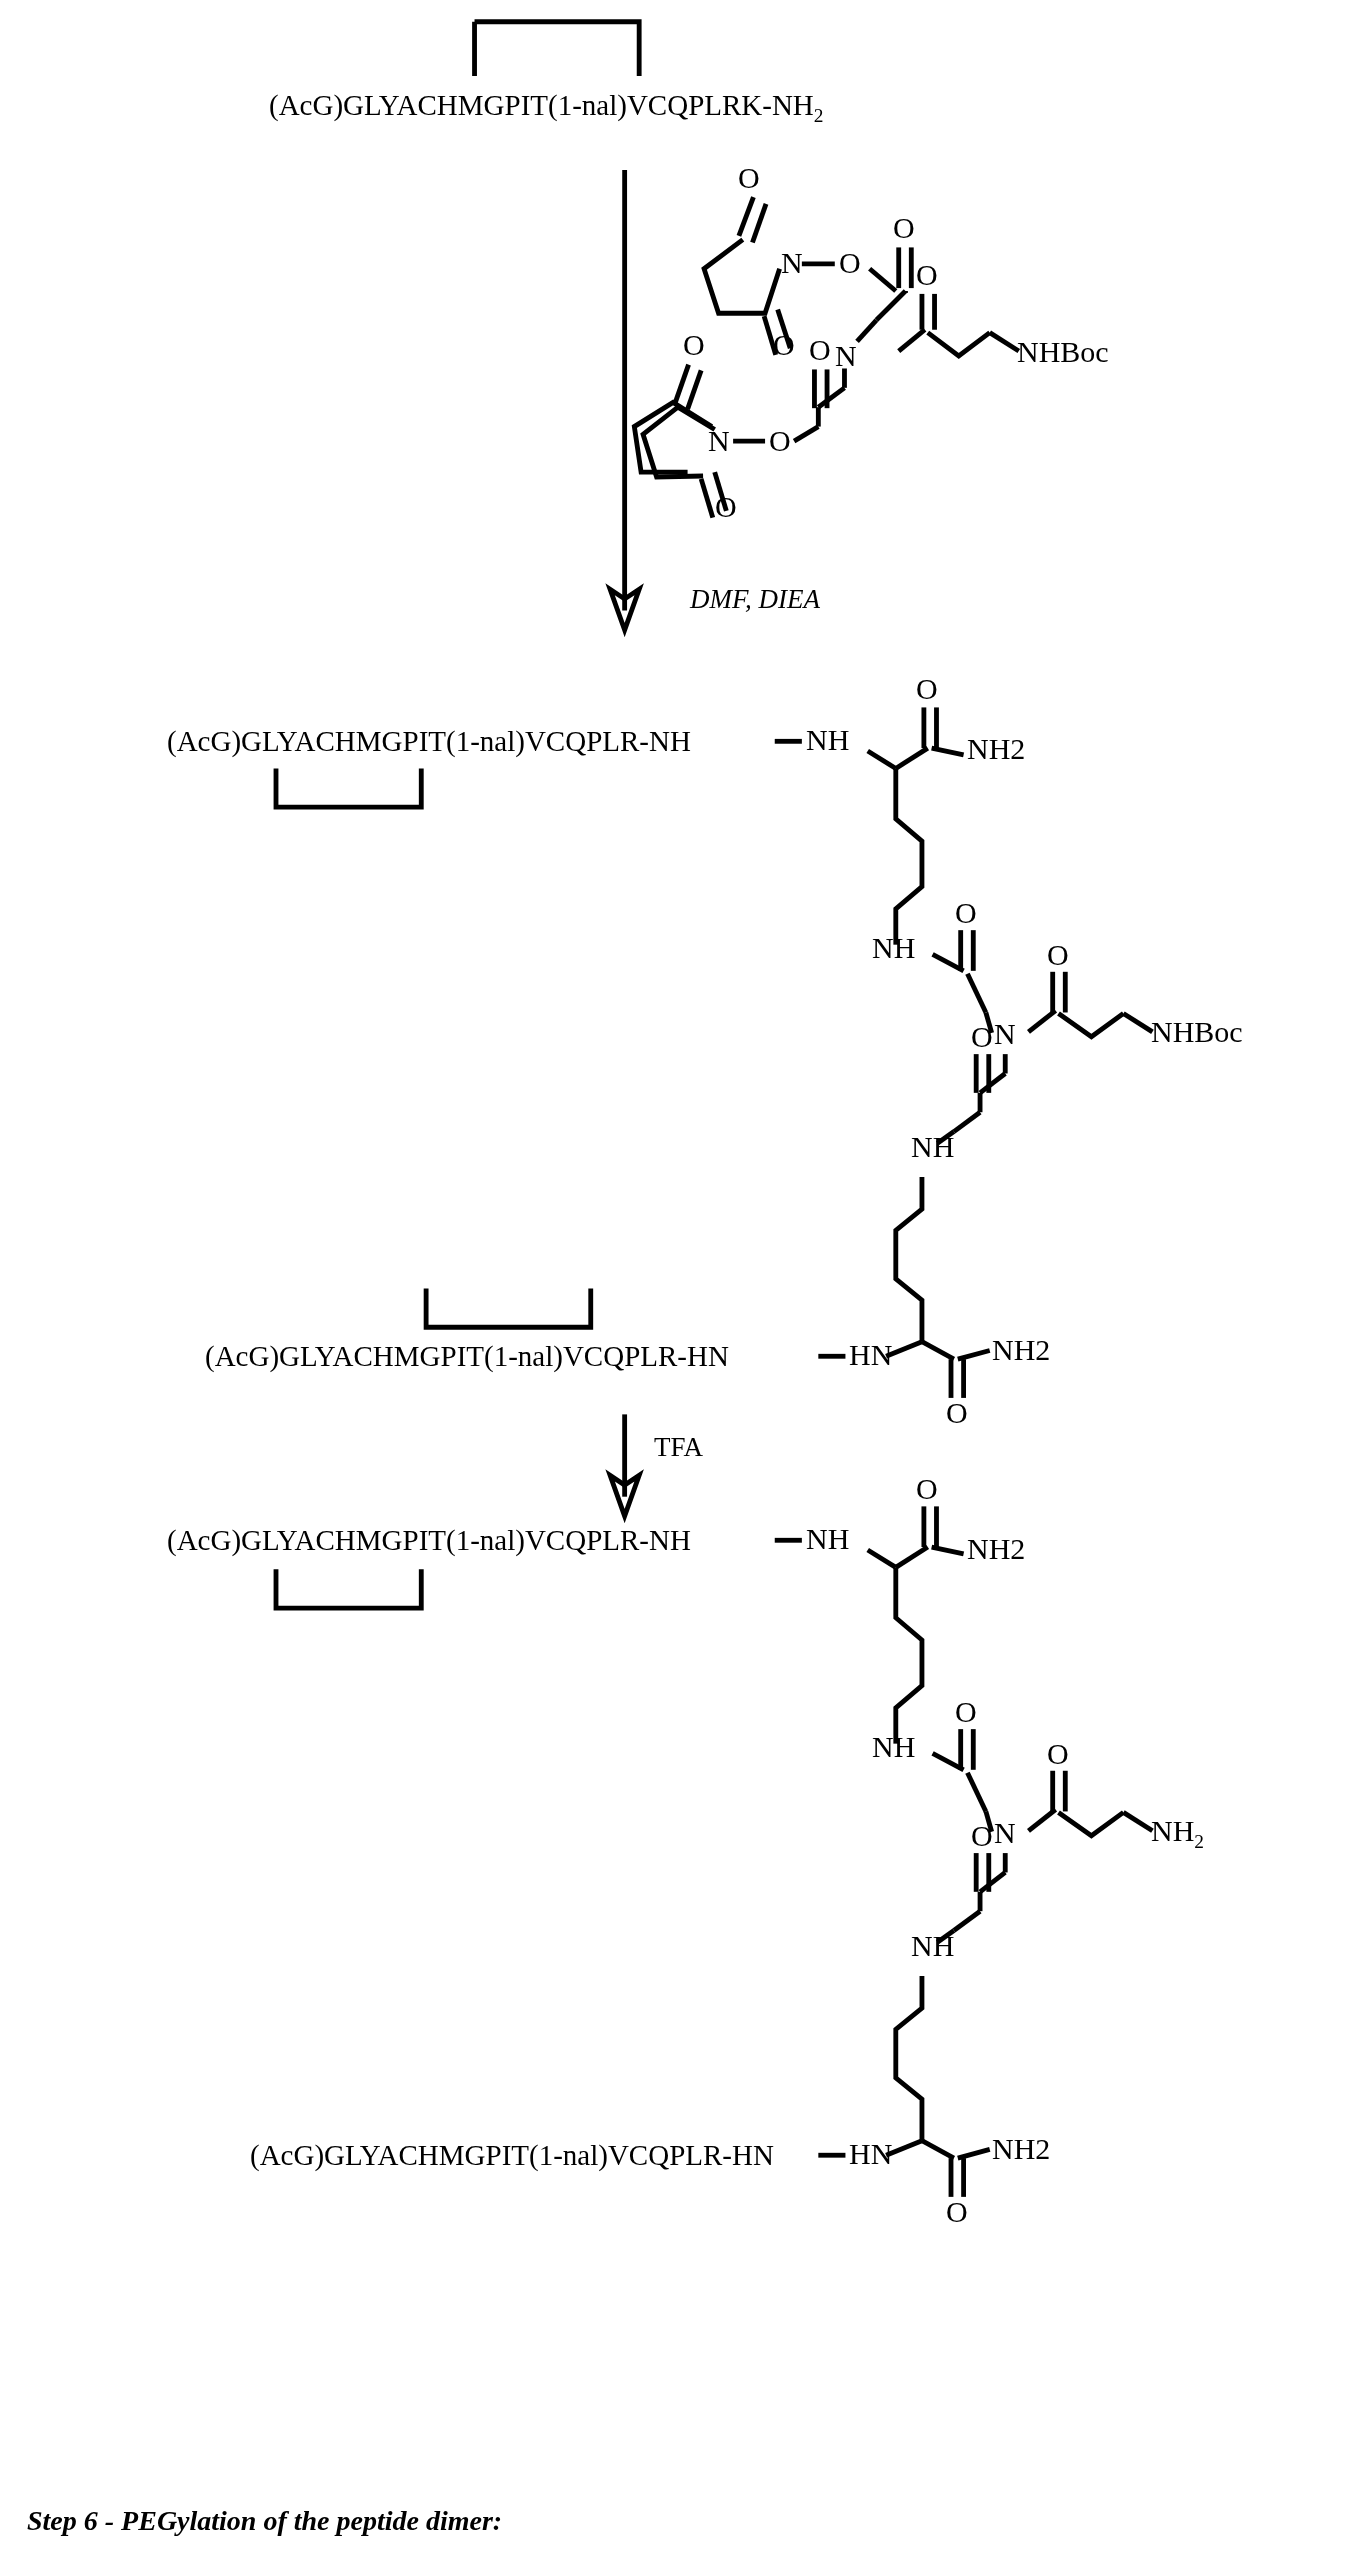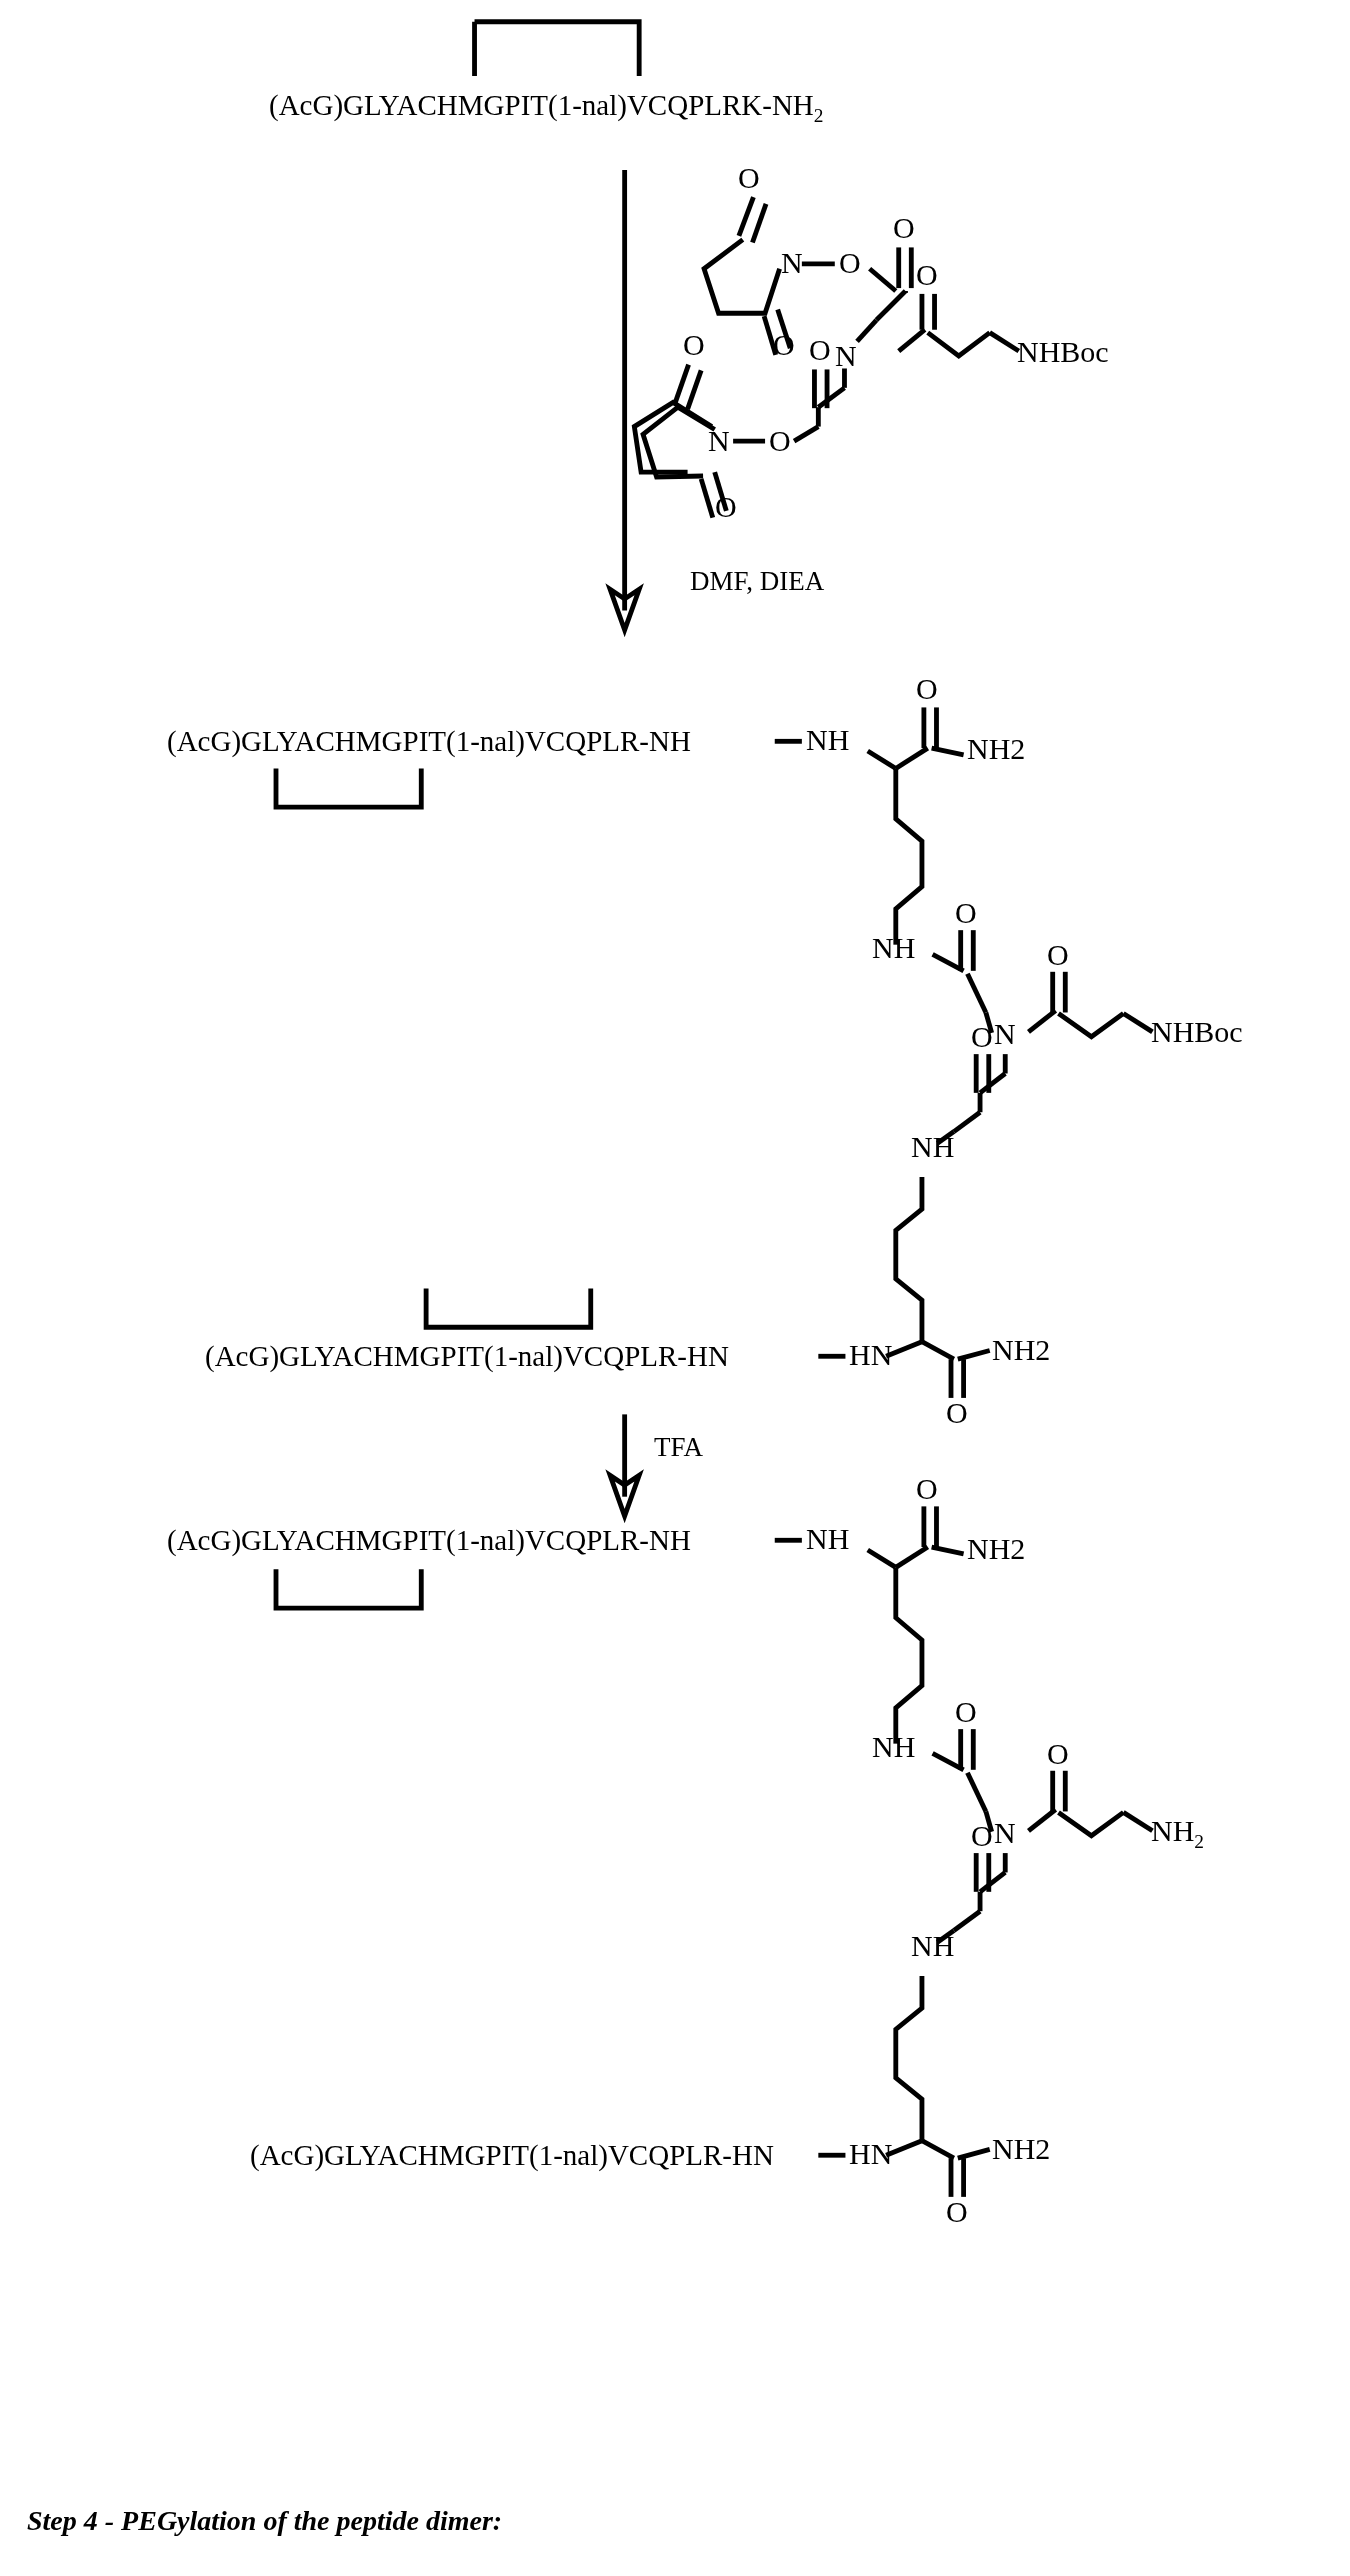"DMF, DIEA" div.lbl { font-style: none -> italic; top: 568px -> 586px }
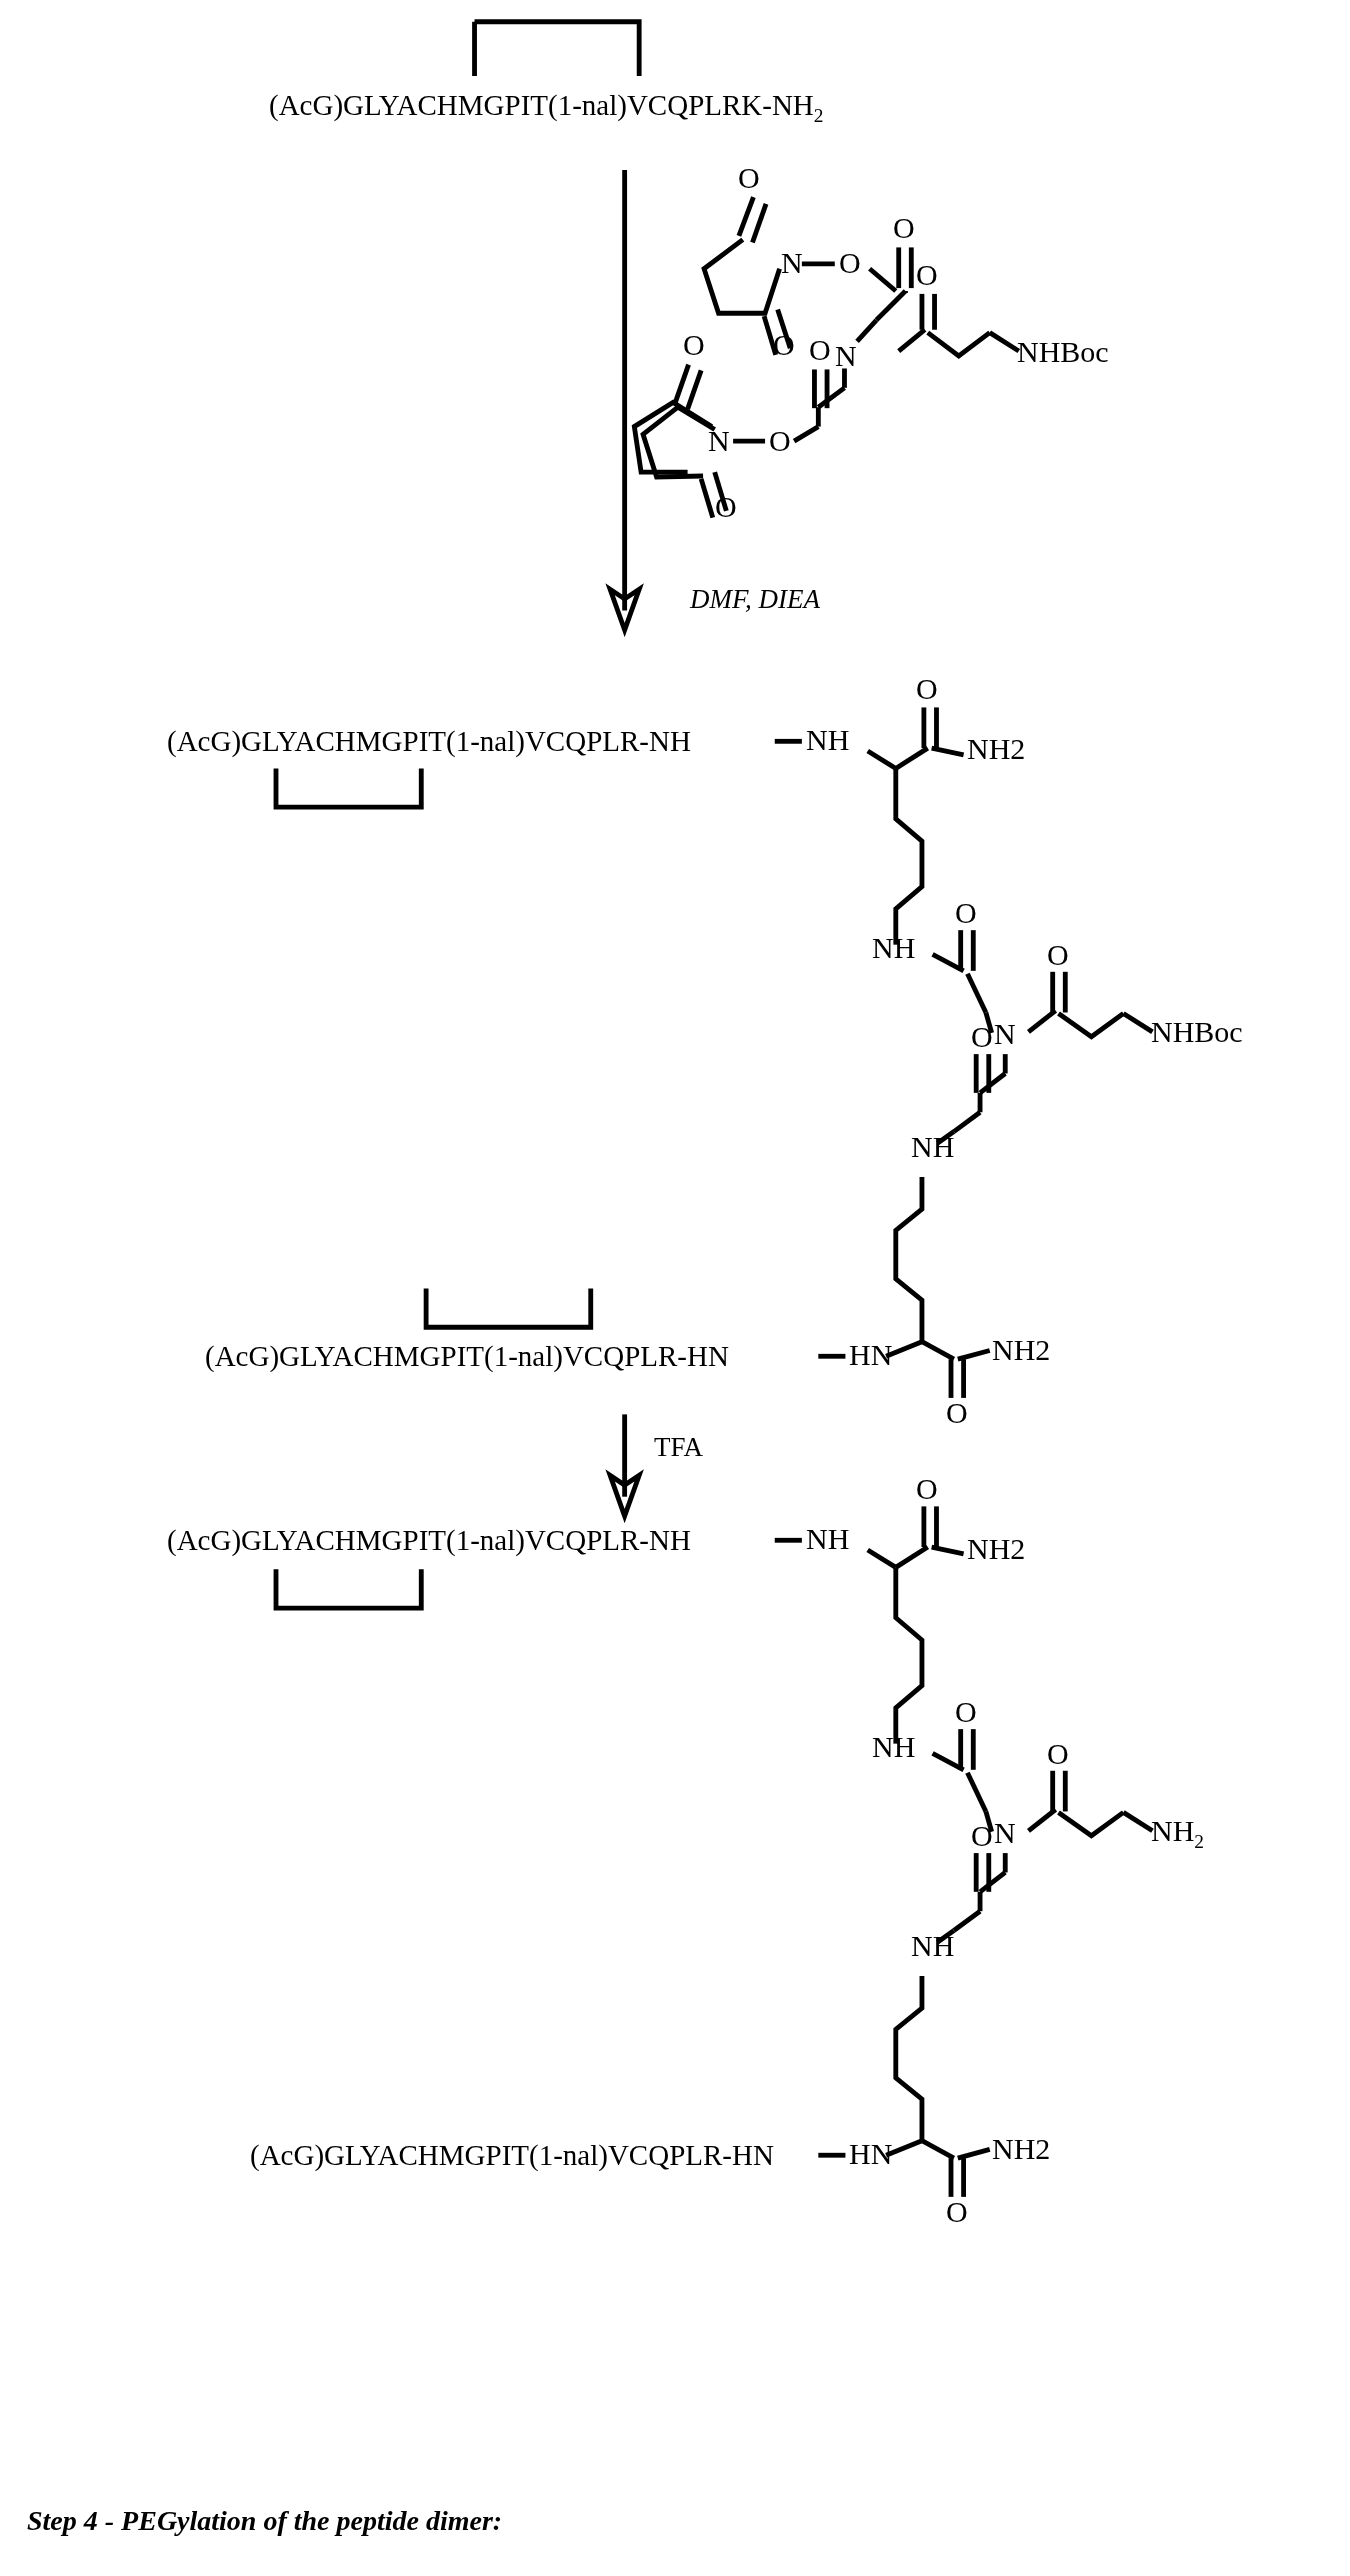"Step 4 - PEGylation of" div.lbl { text: 4 -> 6 }
